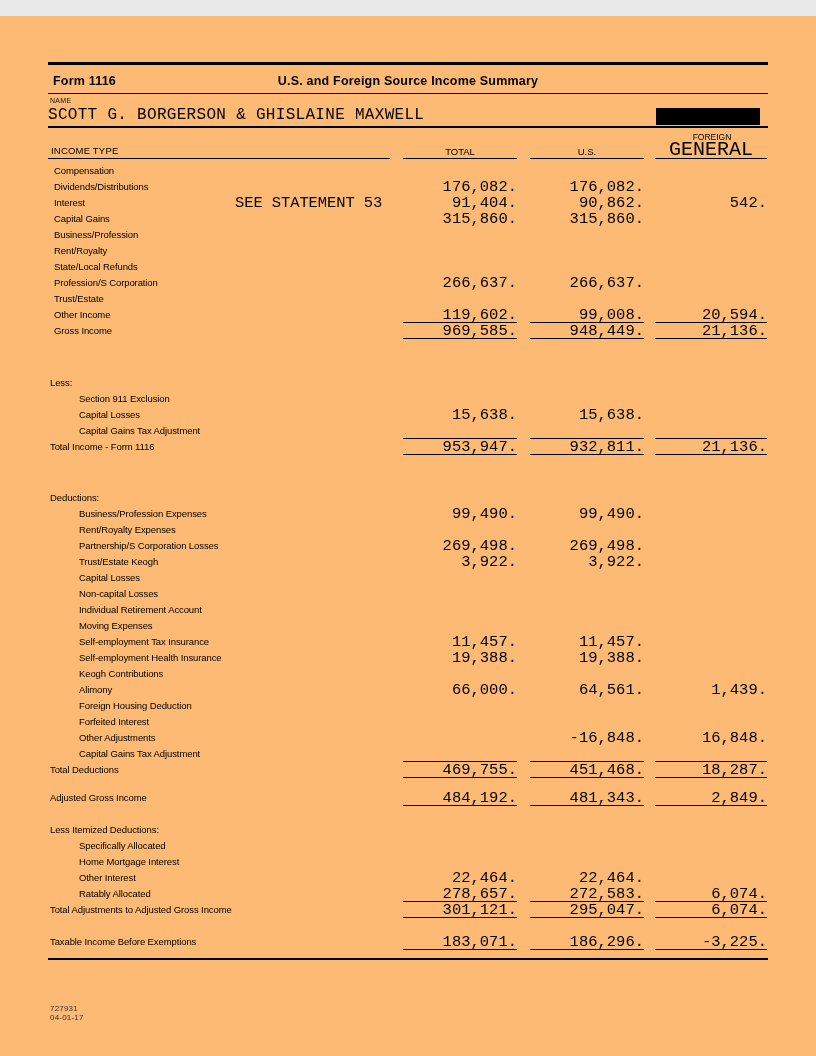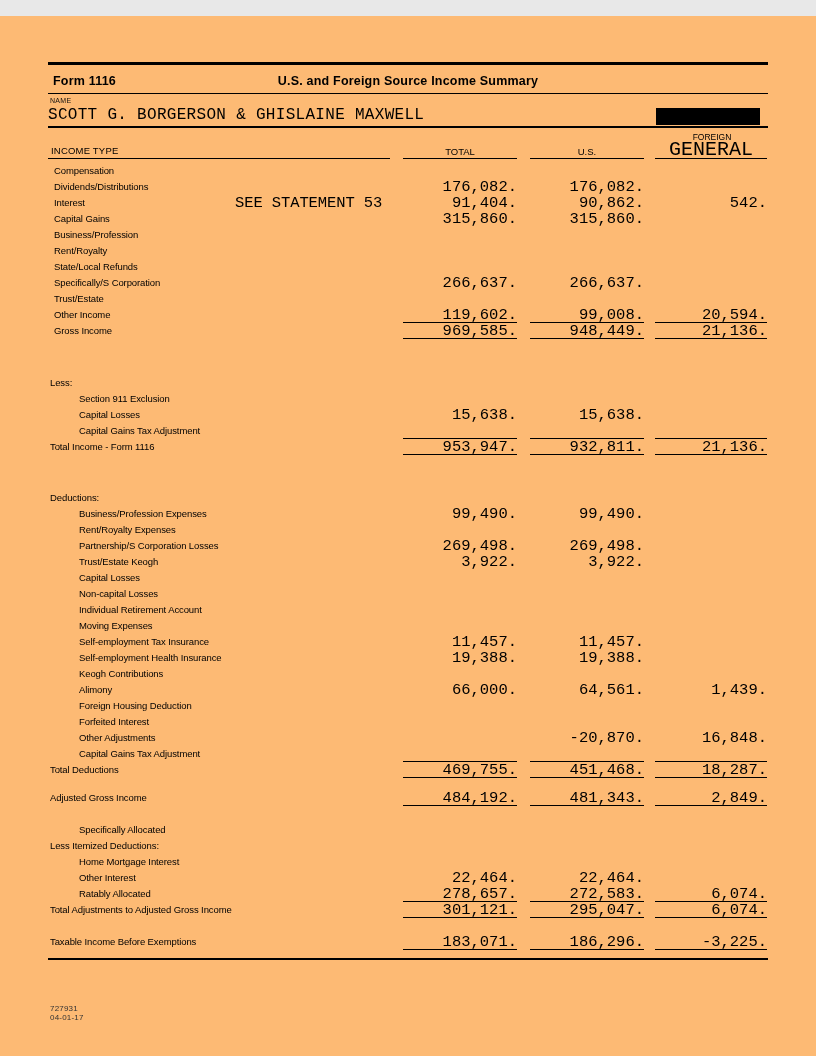"Specifically/S Corporation" span.lbl-text { text: Specifically/S -> Profession/S }
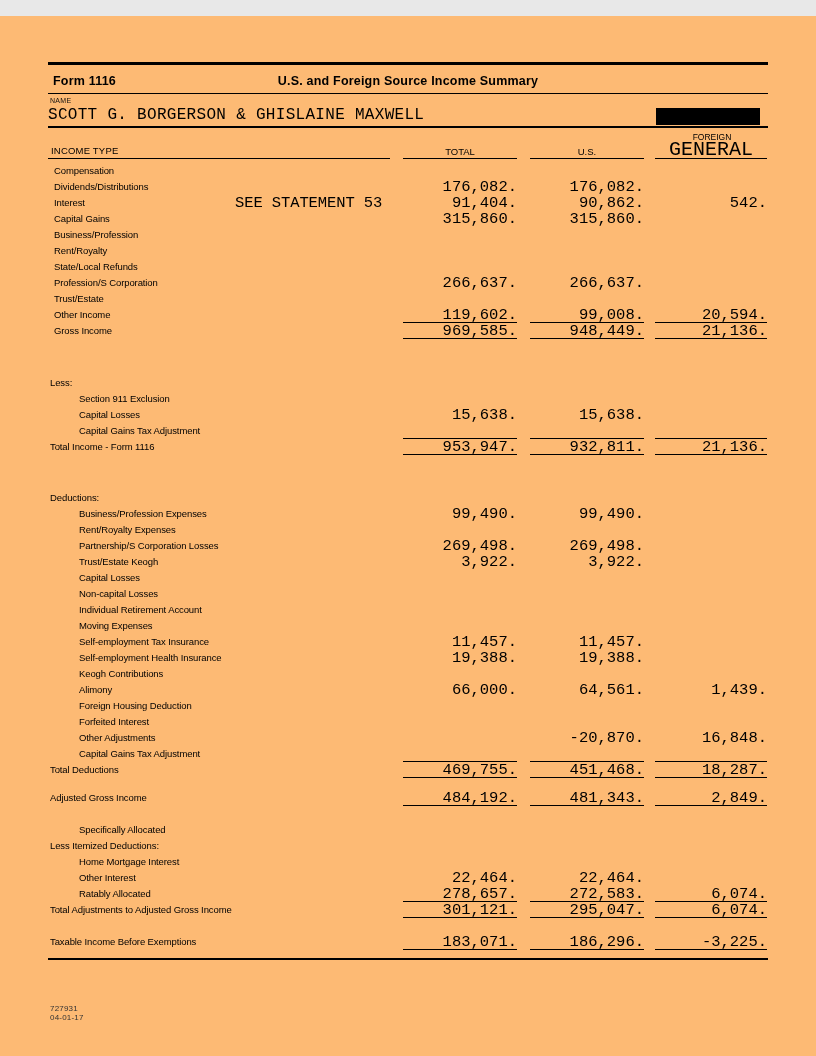"-20,870." div.val { text: -20,870 -> -16,848 }
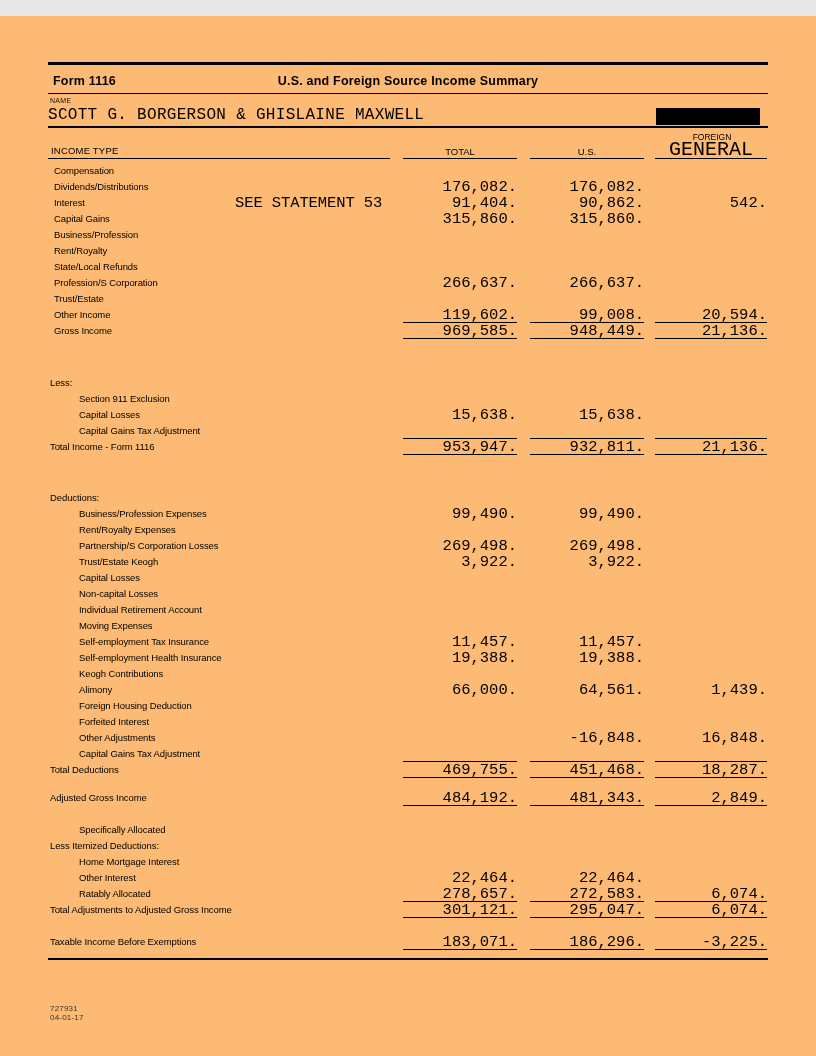"Specifically Allocated" div.row { order: before "Less Itemized Deductions:" -> after "Less Itemized Deductions:" }
